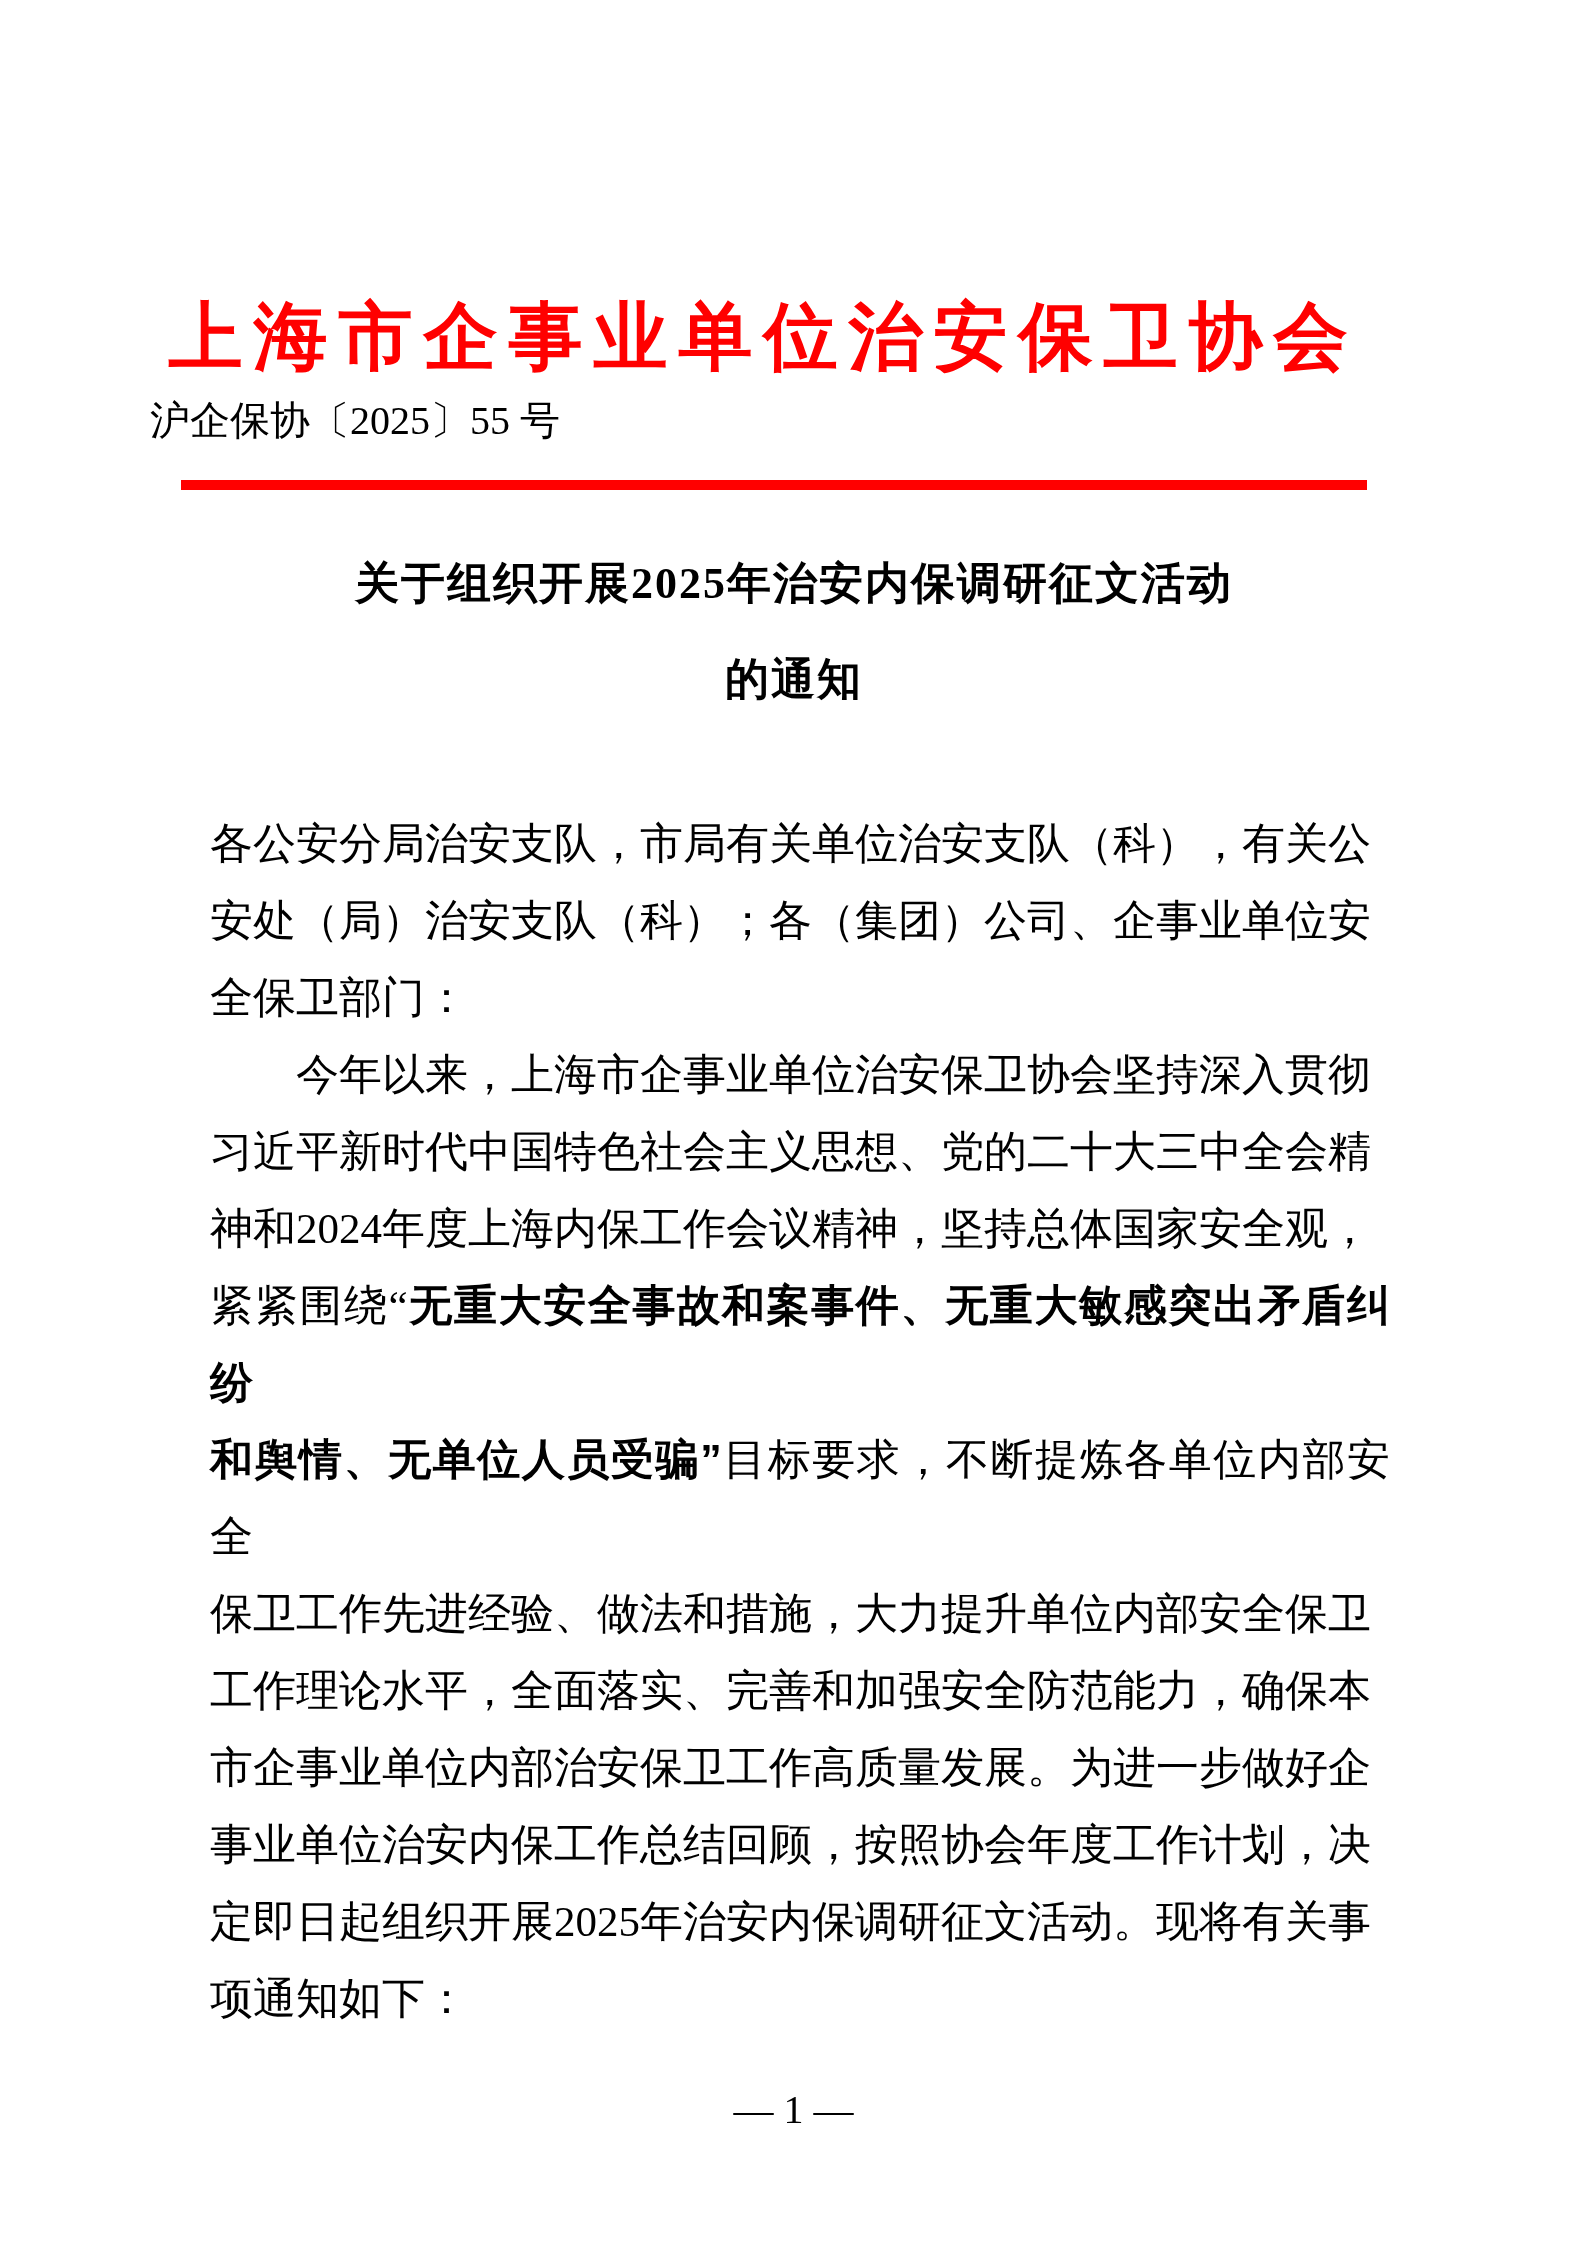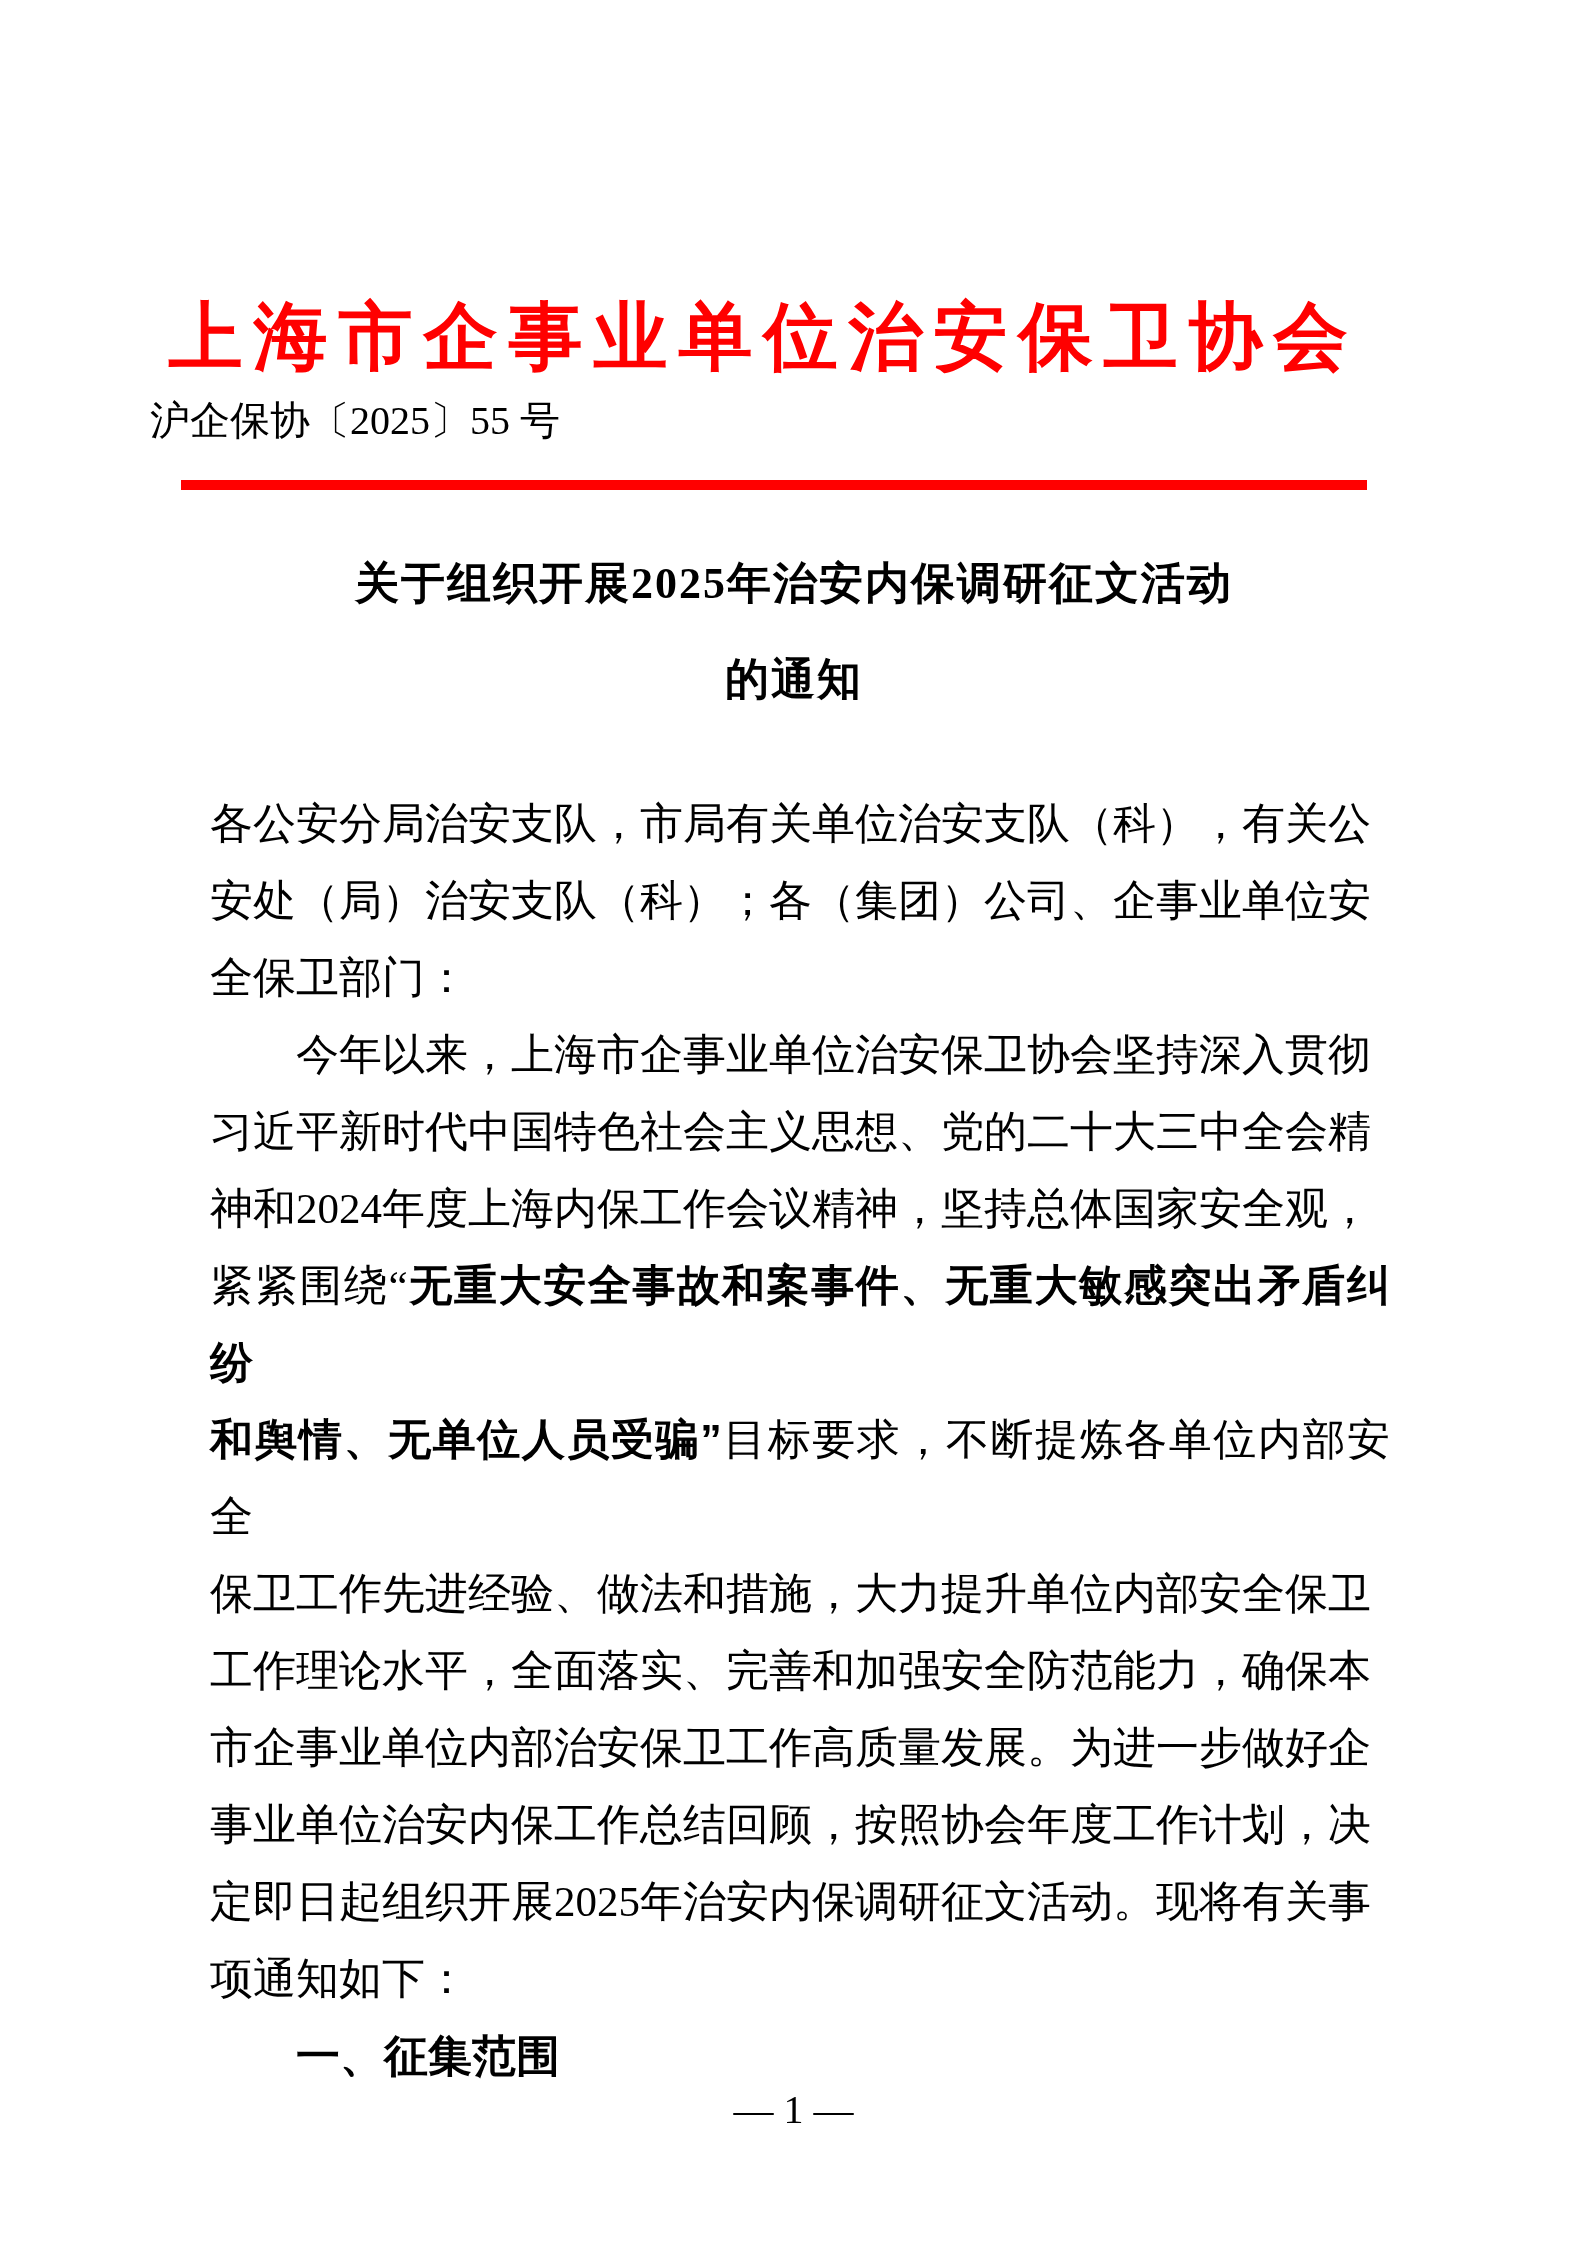"各公安分局治安支队，市局有关单位治安支队（科），有关公" .body-block { top: 785px -> 805px }
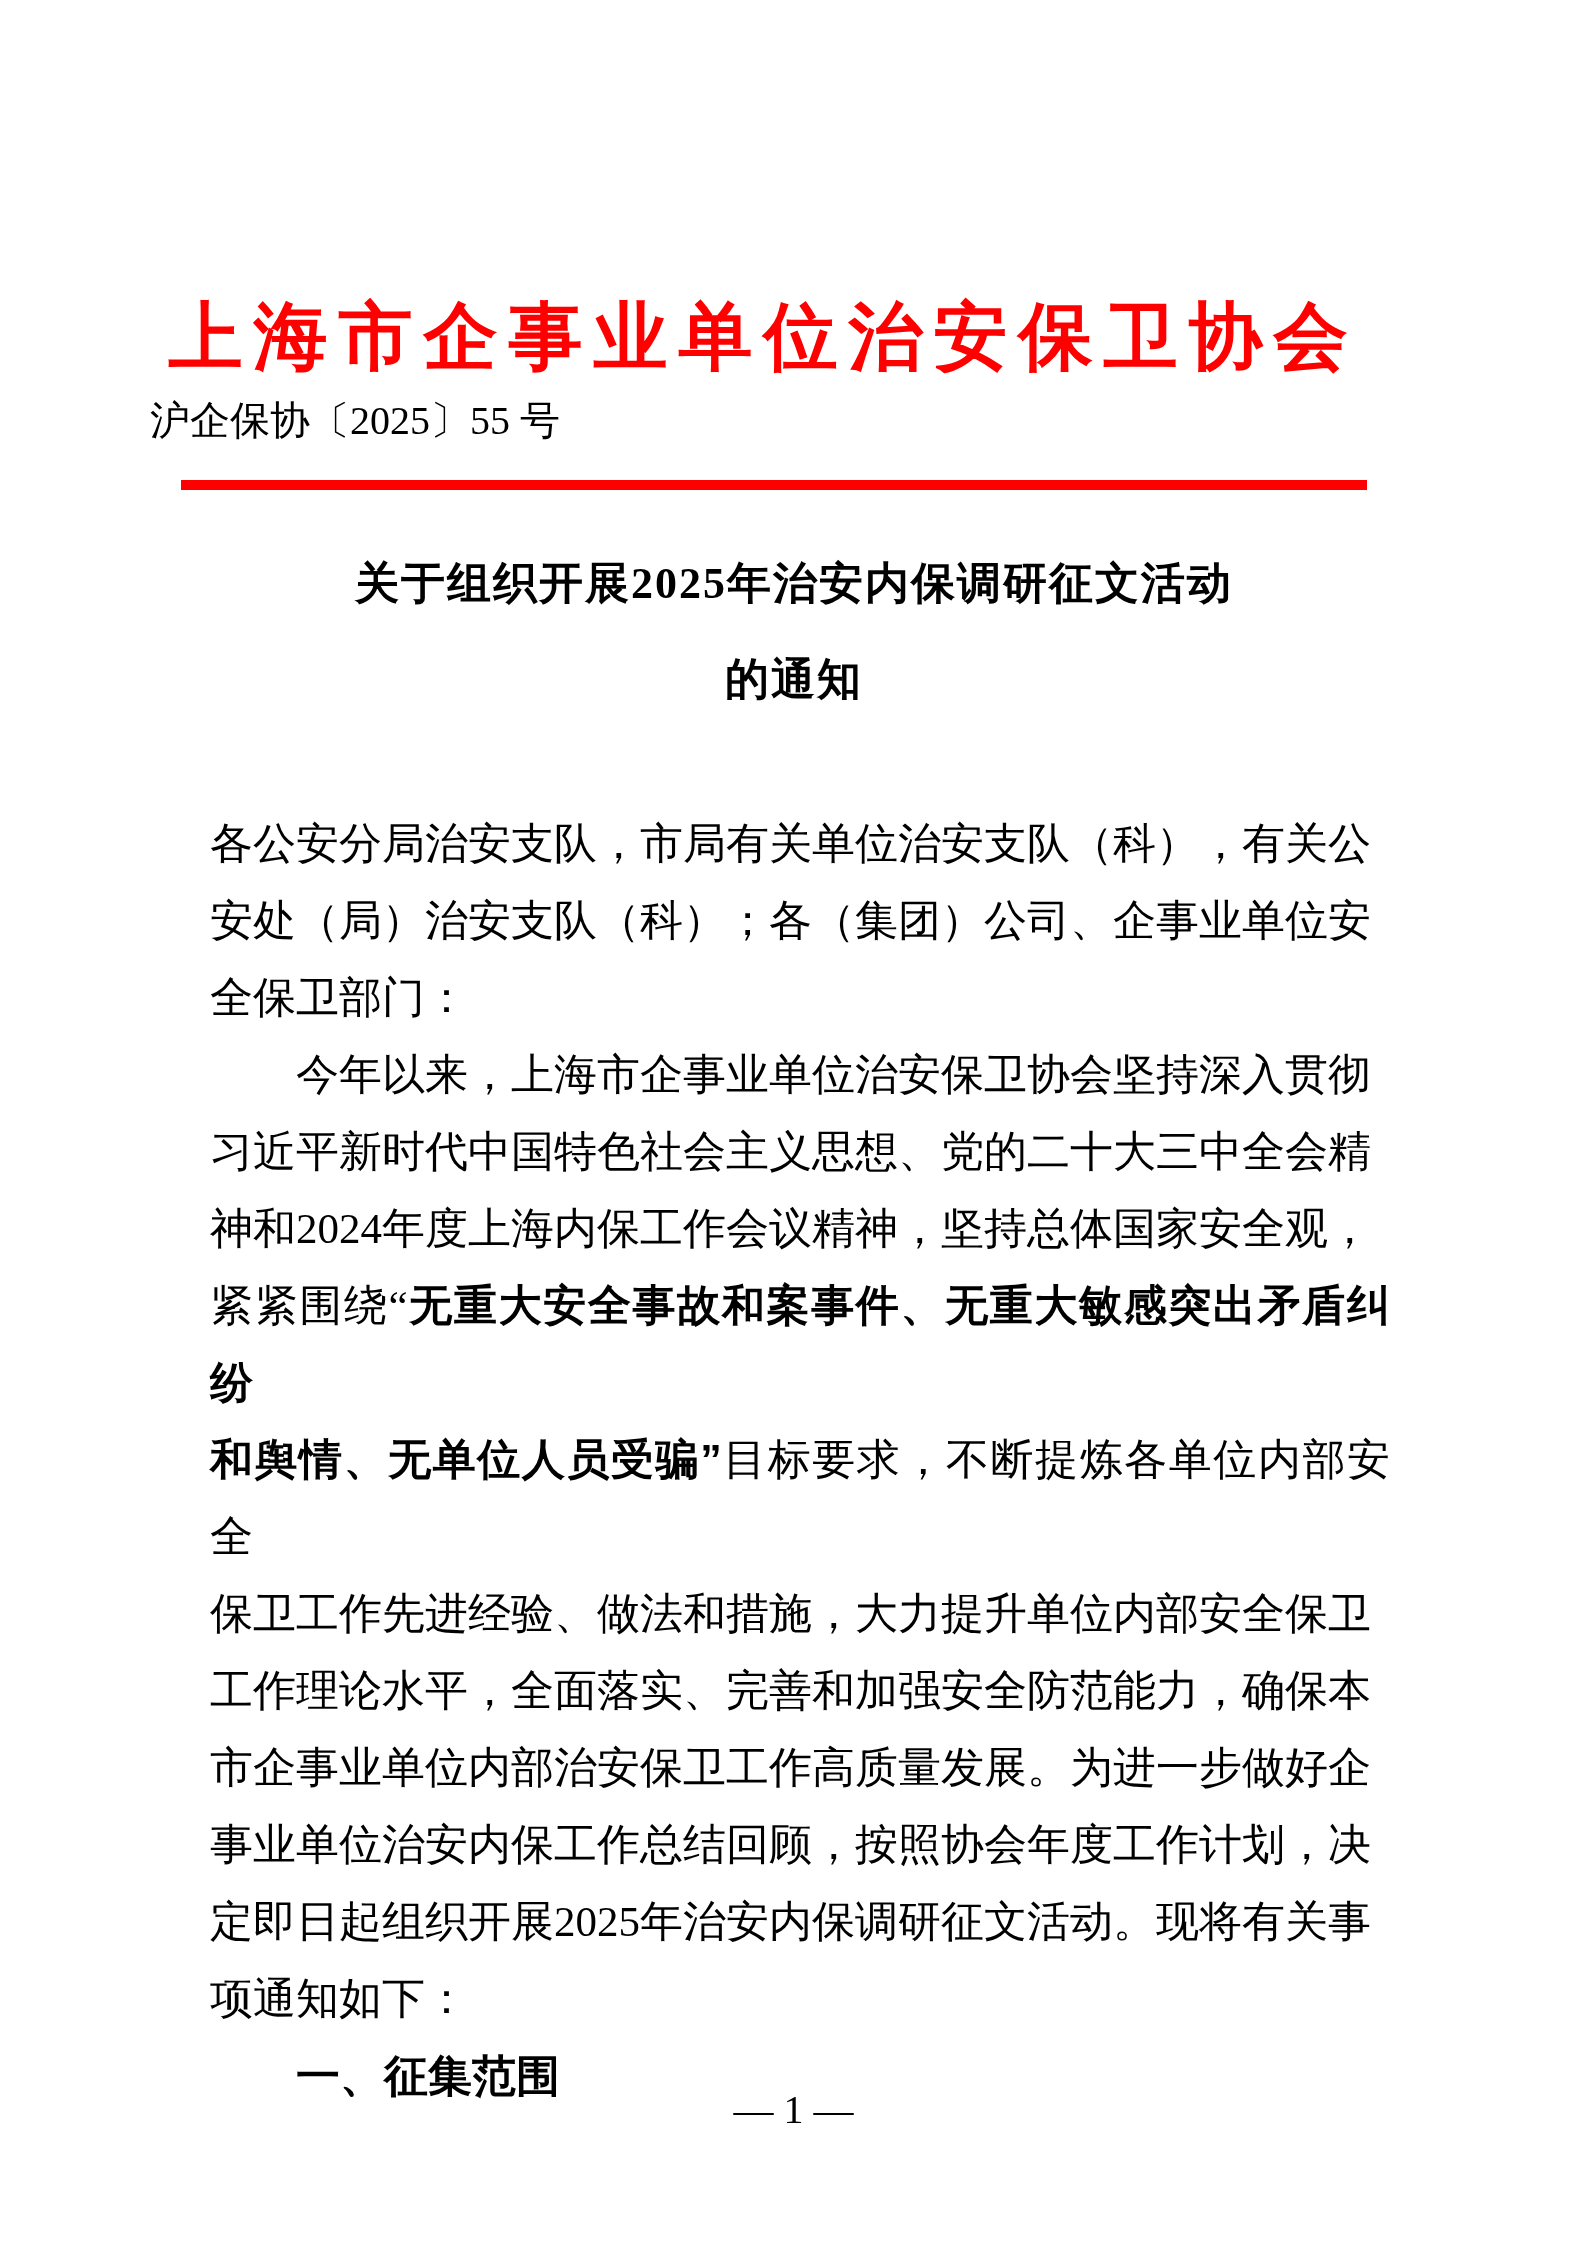"一、征集范围" p.section-heading { html: <p>一、征集范围</p> -> none }
